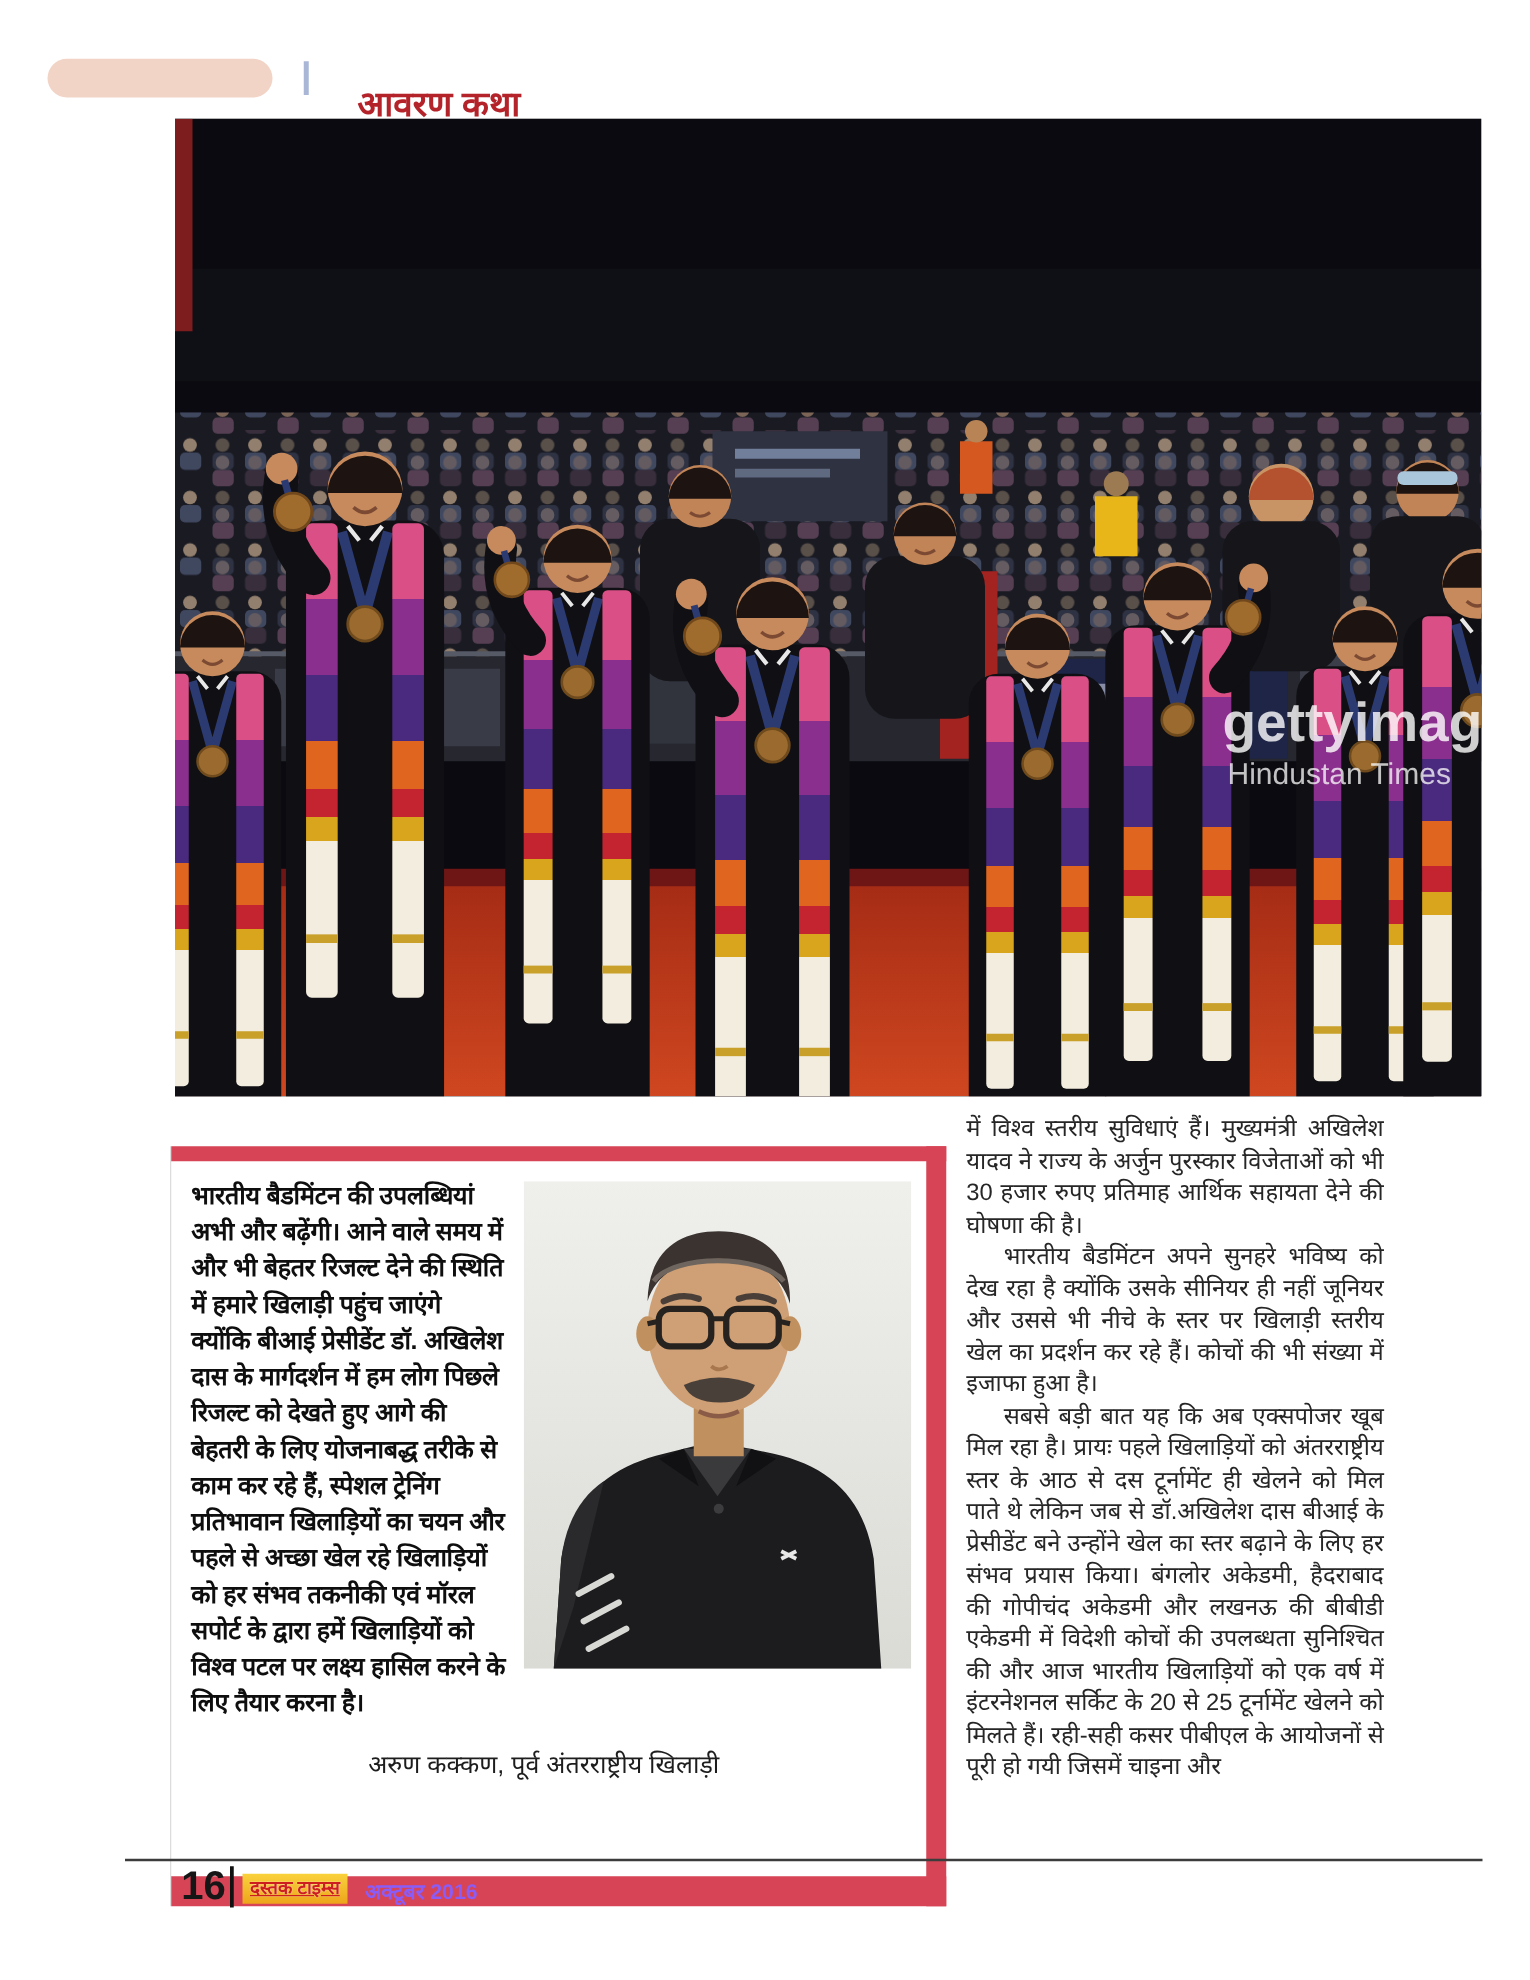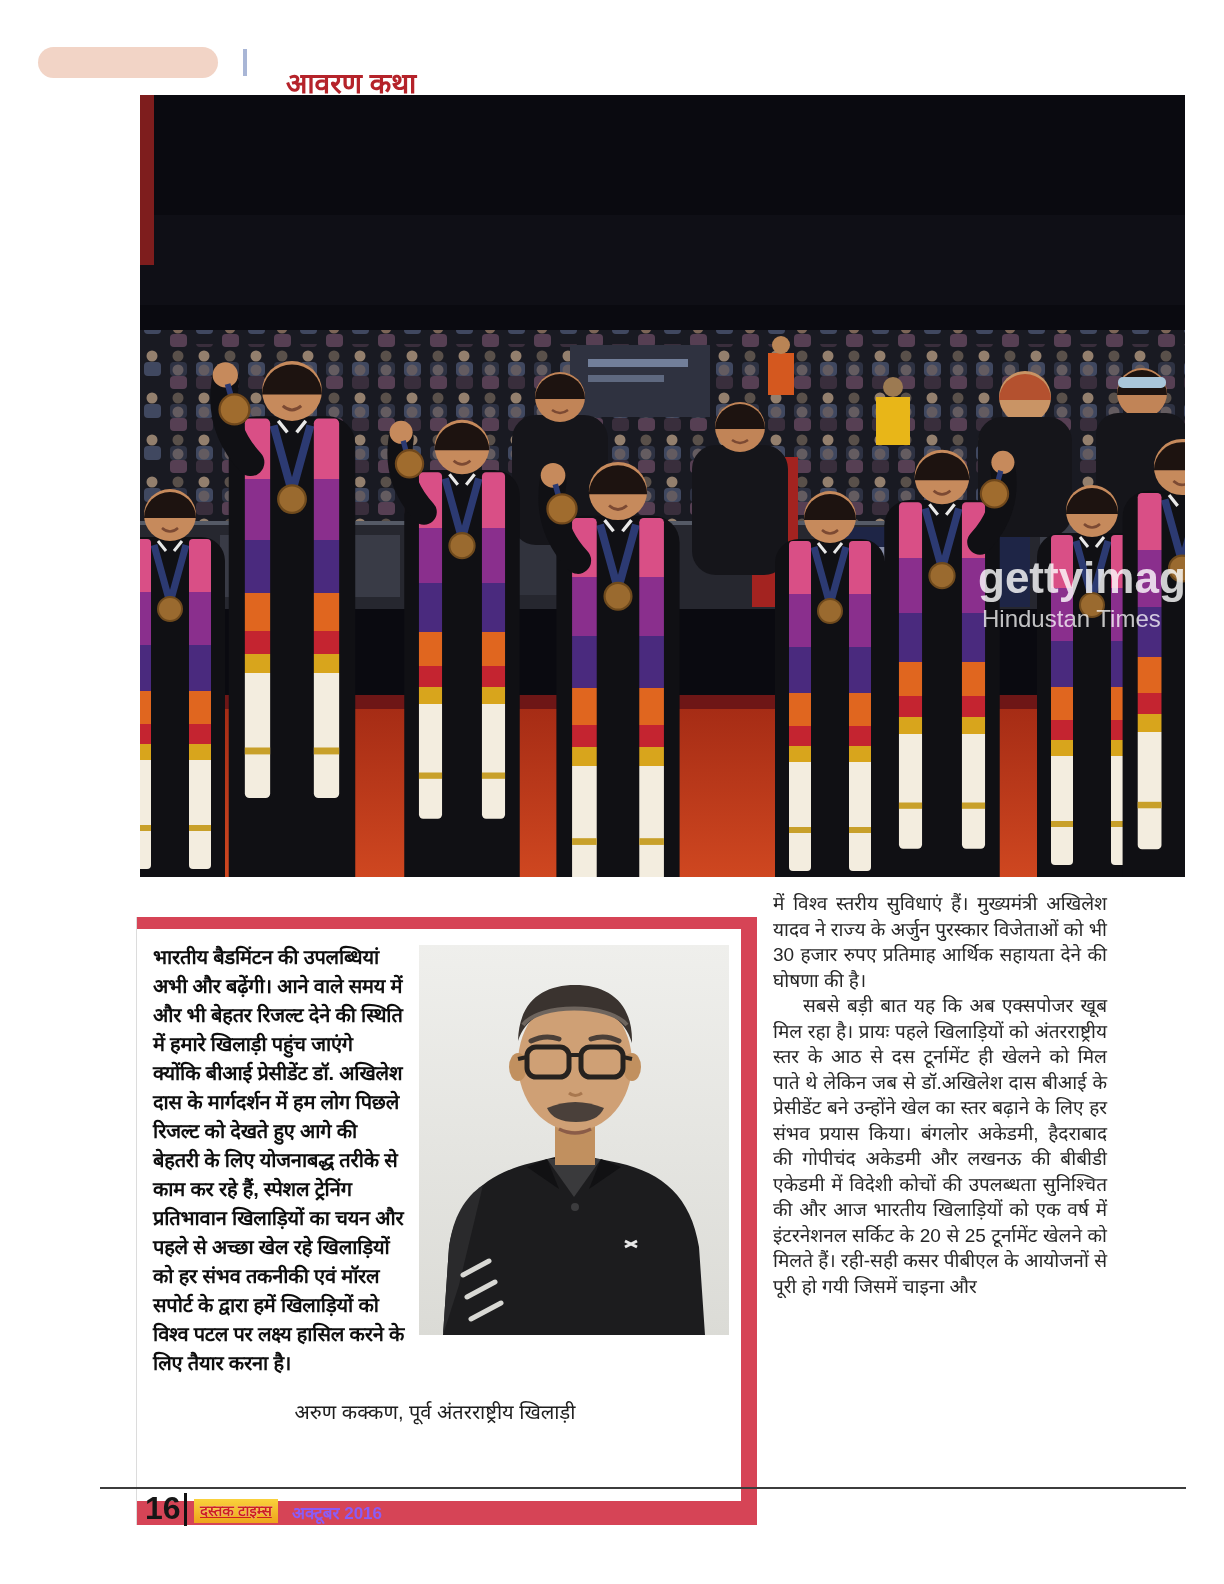"भारतीय बैडमिंटन अपने सुनहरे भविष्य" p.ind { html: none -> <p>भारतीय बैडमिंटन अपने सुनहरे भविष्य को देख रहा है क्योंकि उसके सीनियर ही नहीं जूनियर और उससे भी नीचे के स्तर पर खिलाड़ी स्तरीय खेल का प्रदर्शन कर रहे हैं। कोचों की भी संख्या में इजाफा हुआ है।</p> }
